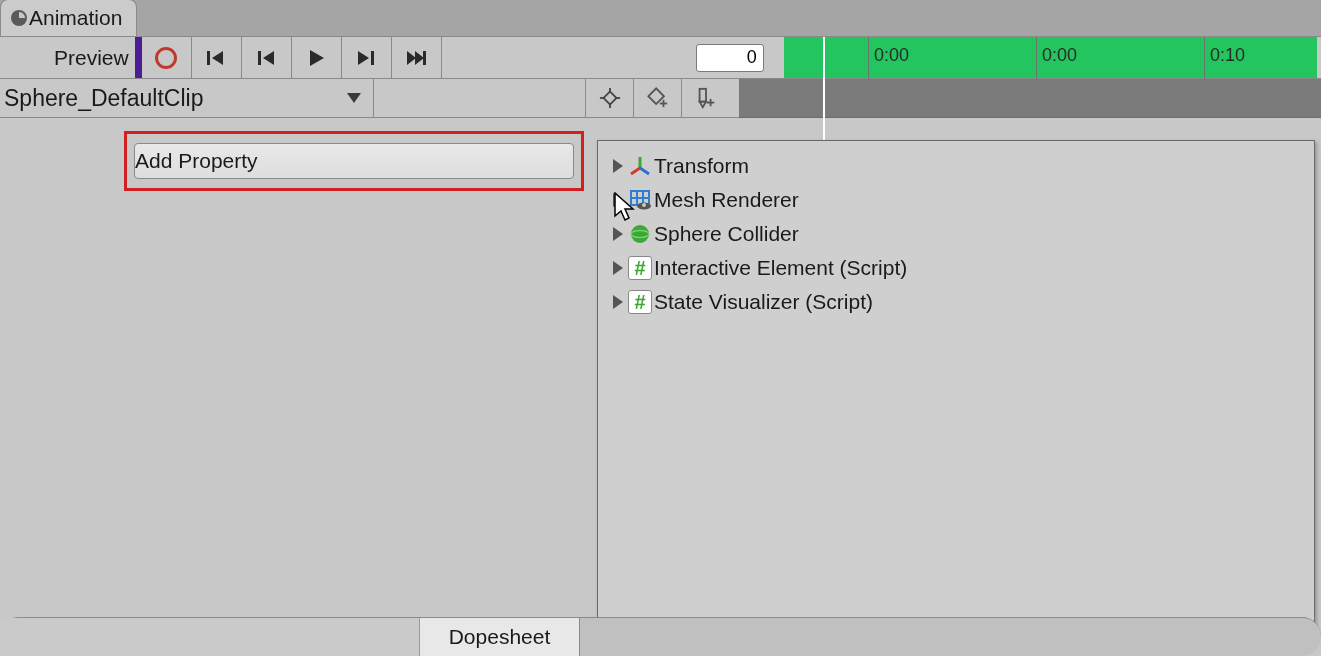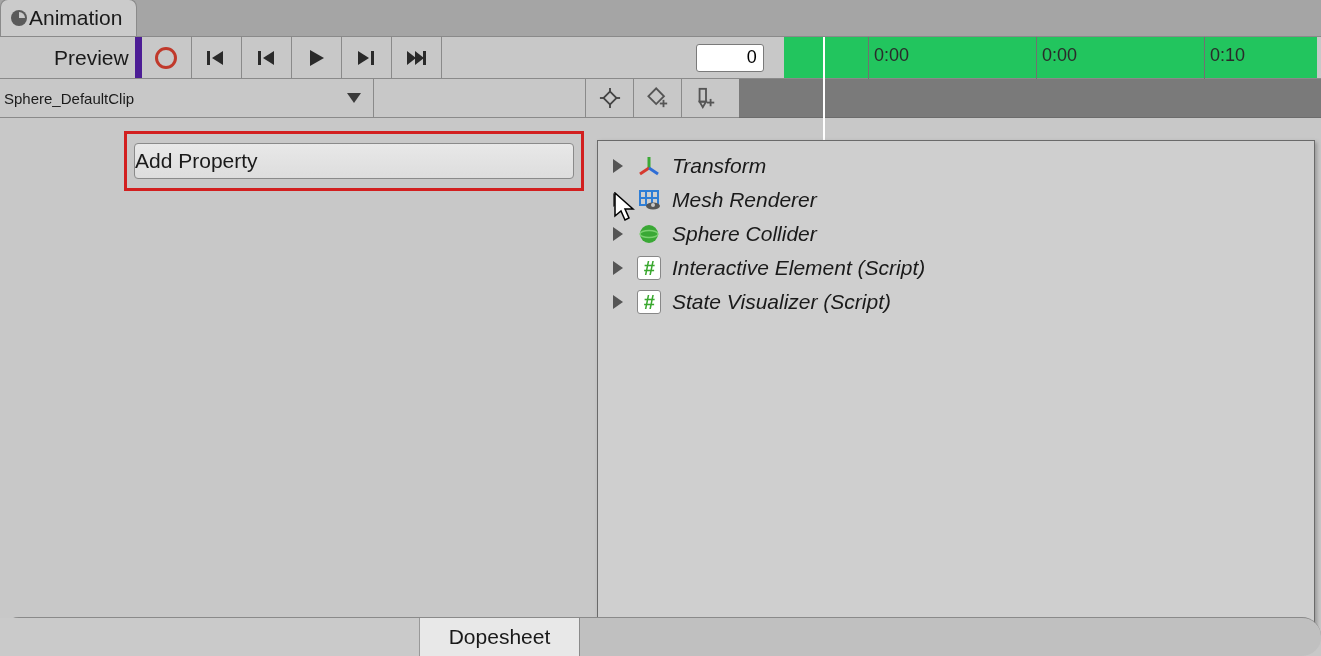"Sphere_DefaultClip" .clip-dropdown { font-size: 15px -> 23px }
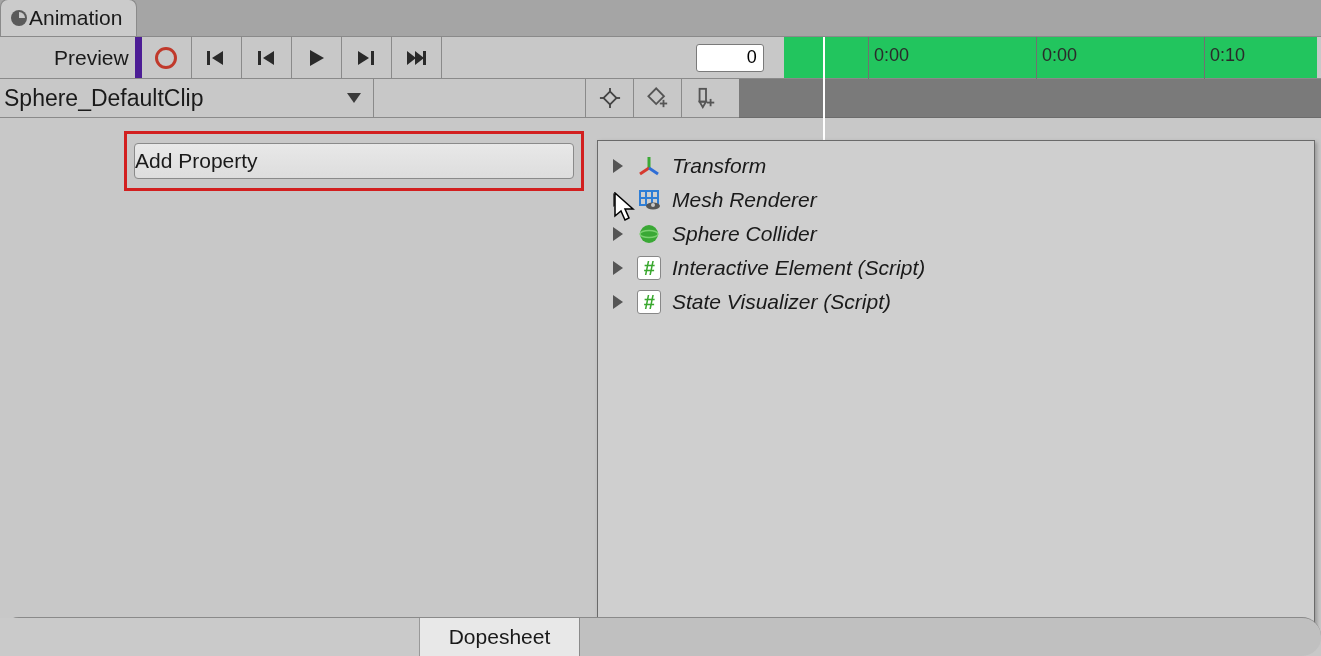"Transform" .popup-row { font-style: italic -> none; gap: 11px -> 2px }
